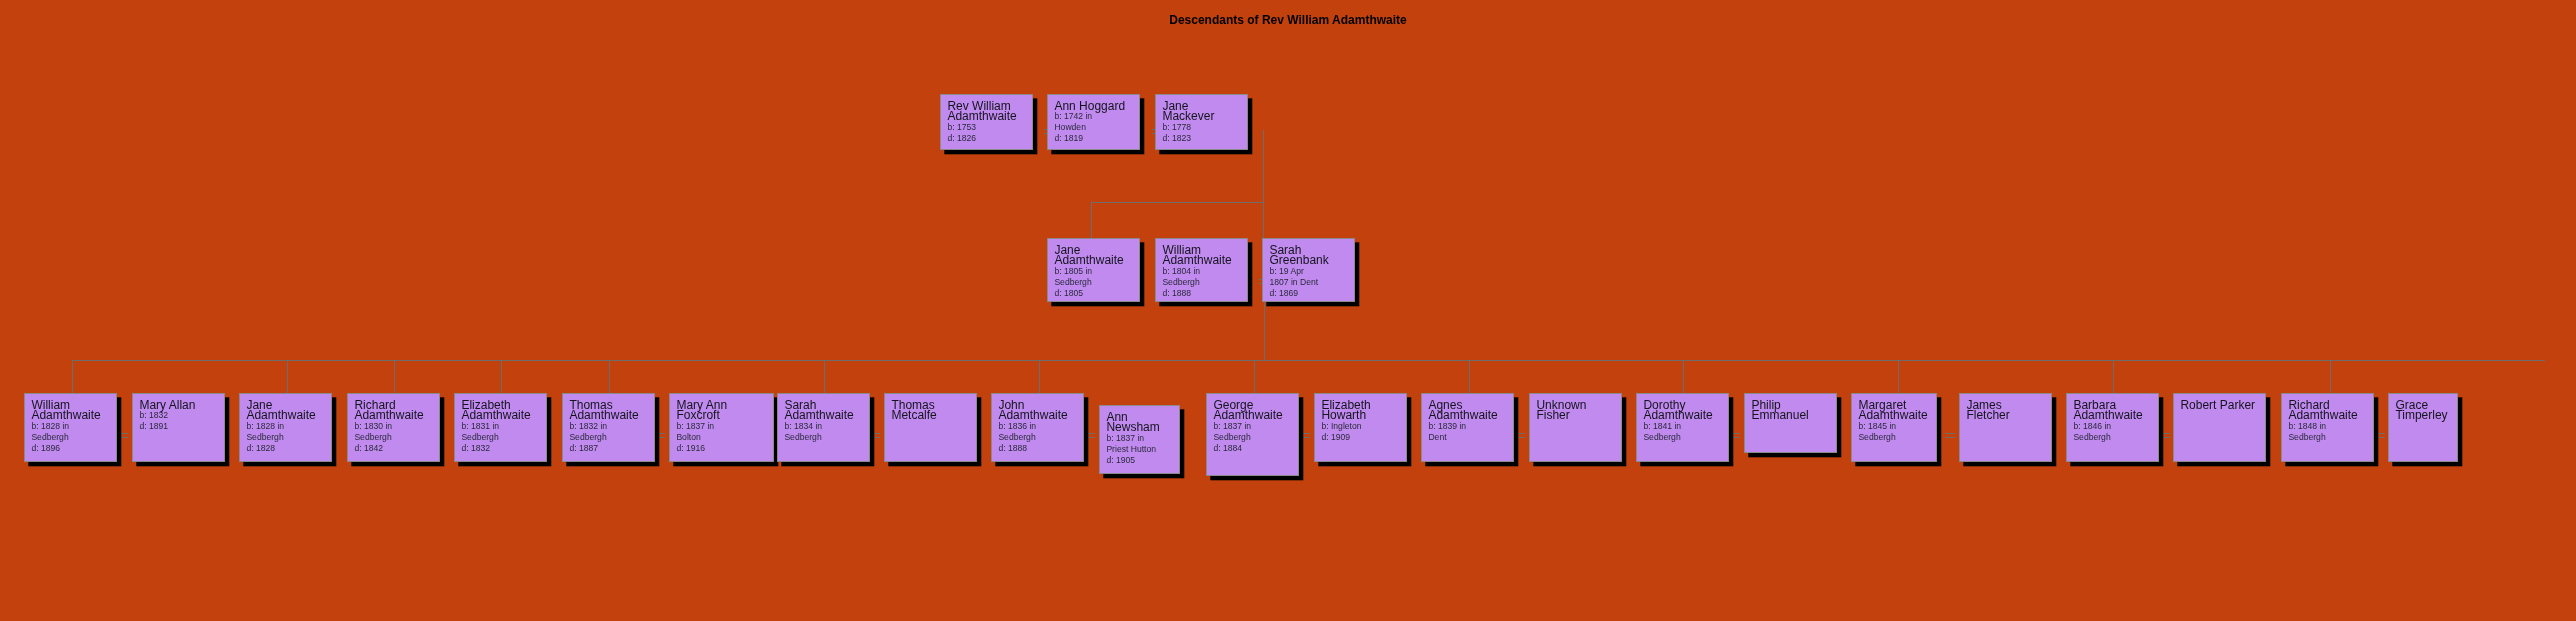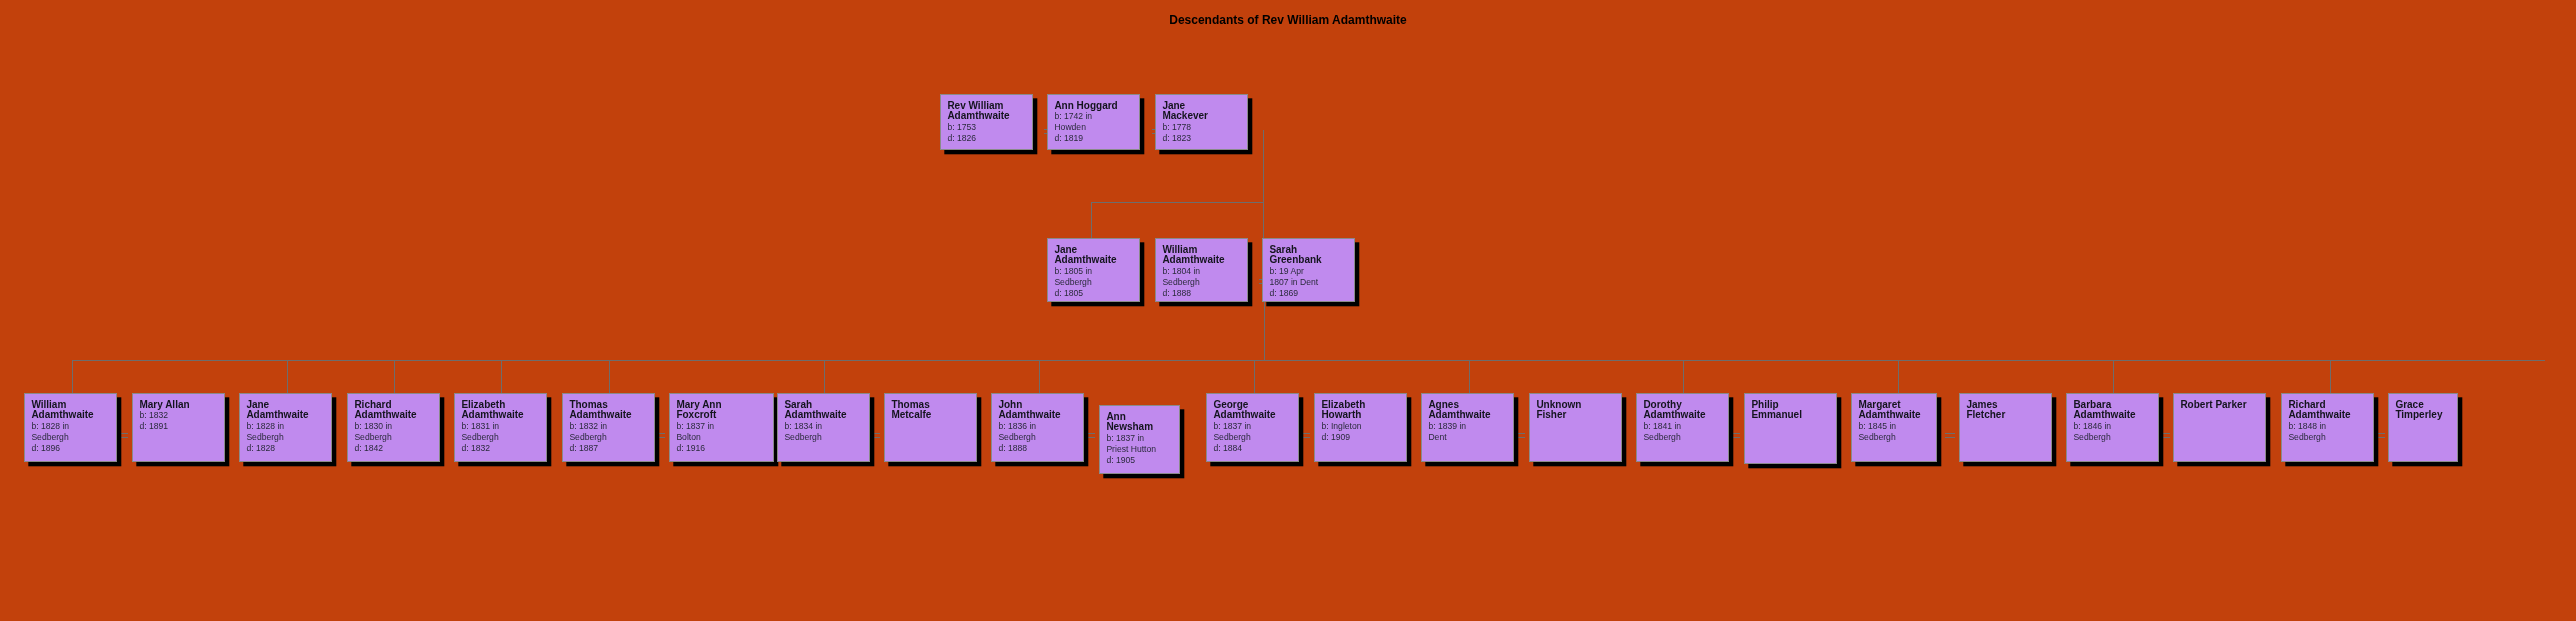"Rev William" .node .nm { font-size: 10px -> 12px; font-weight: bold -> normal }
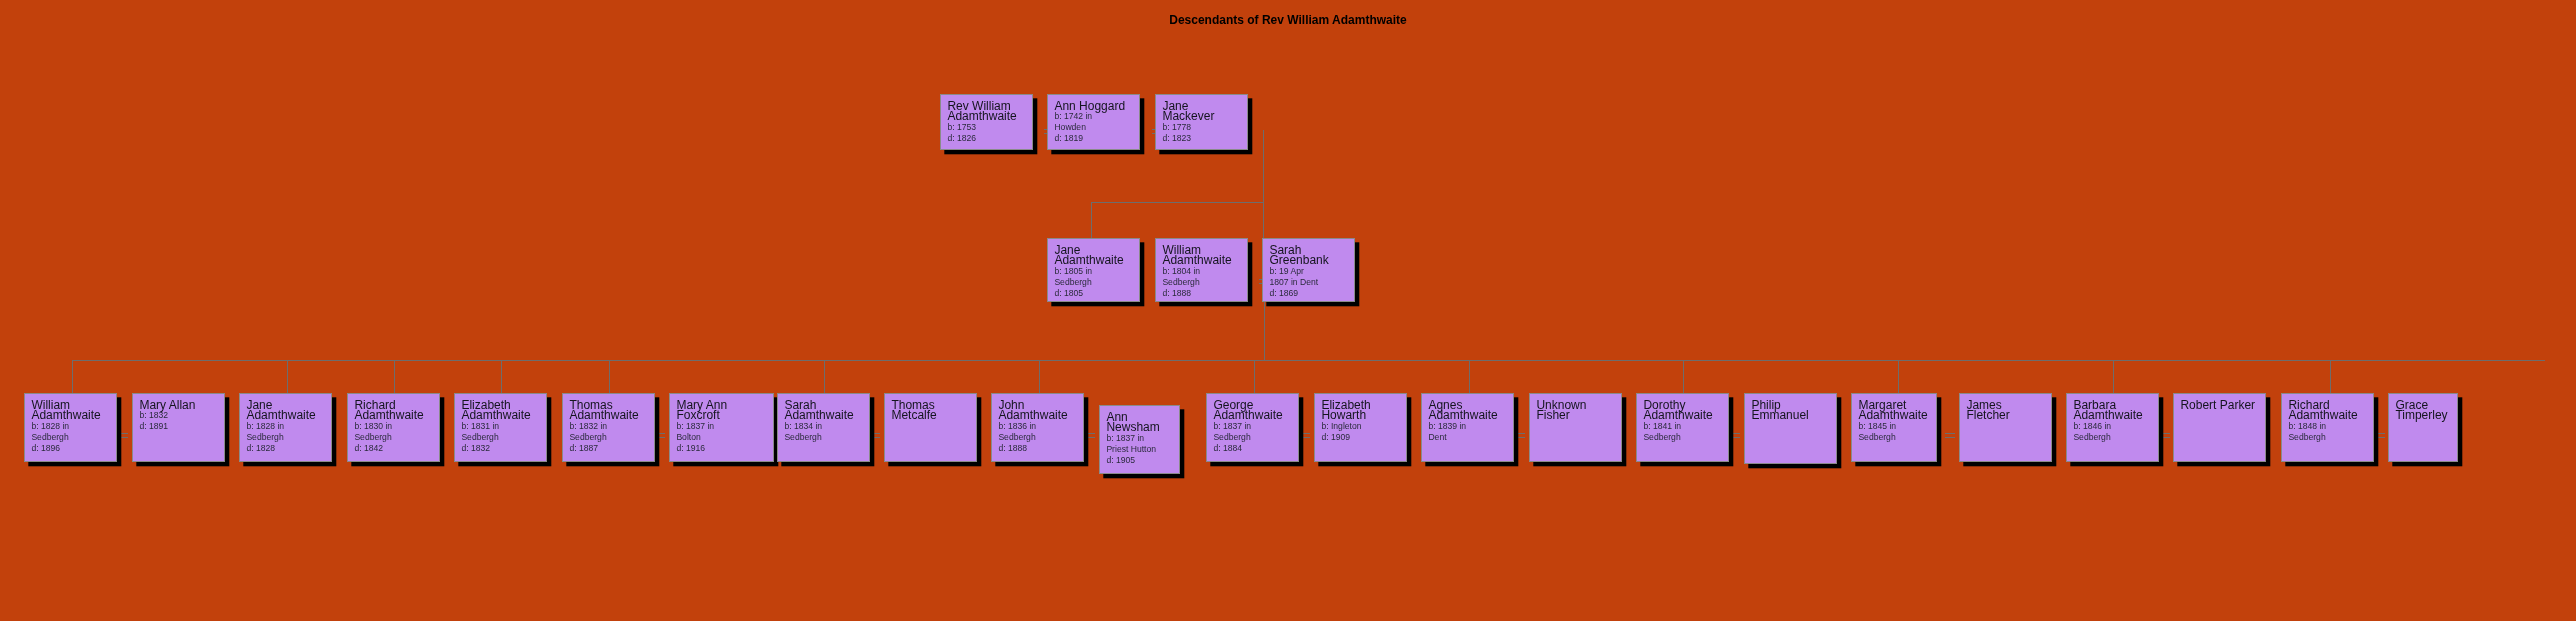"George" div.node { height: 69px -> 83px }
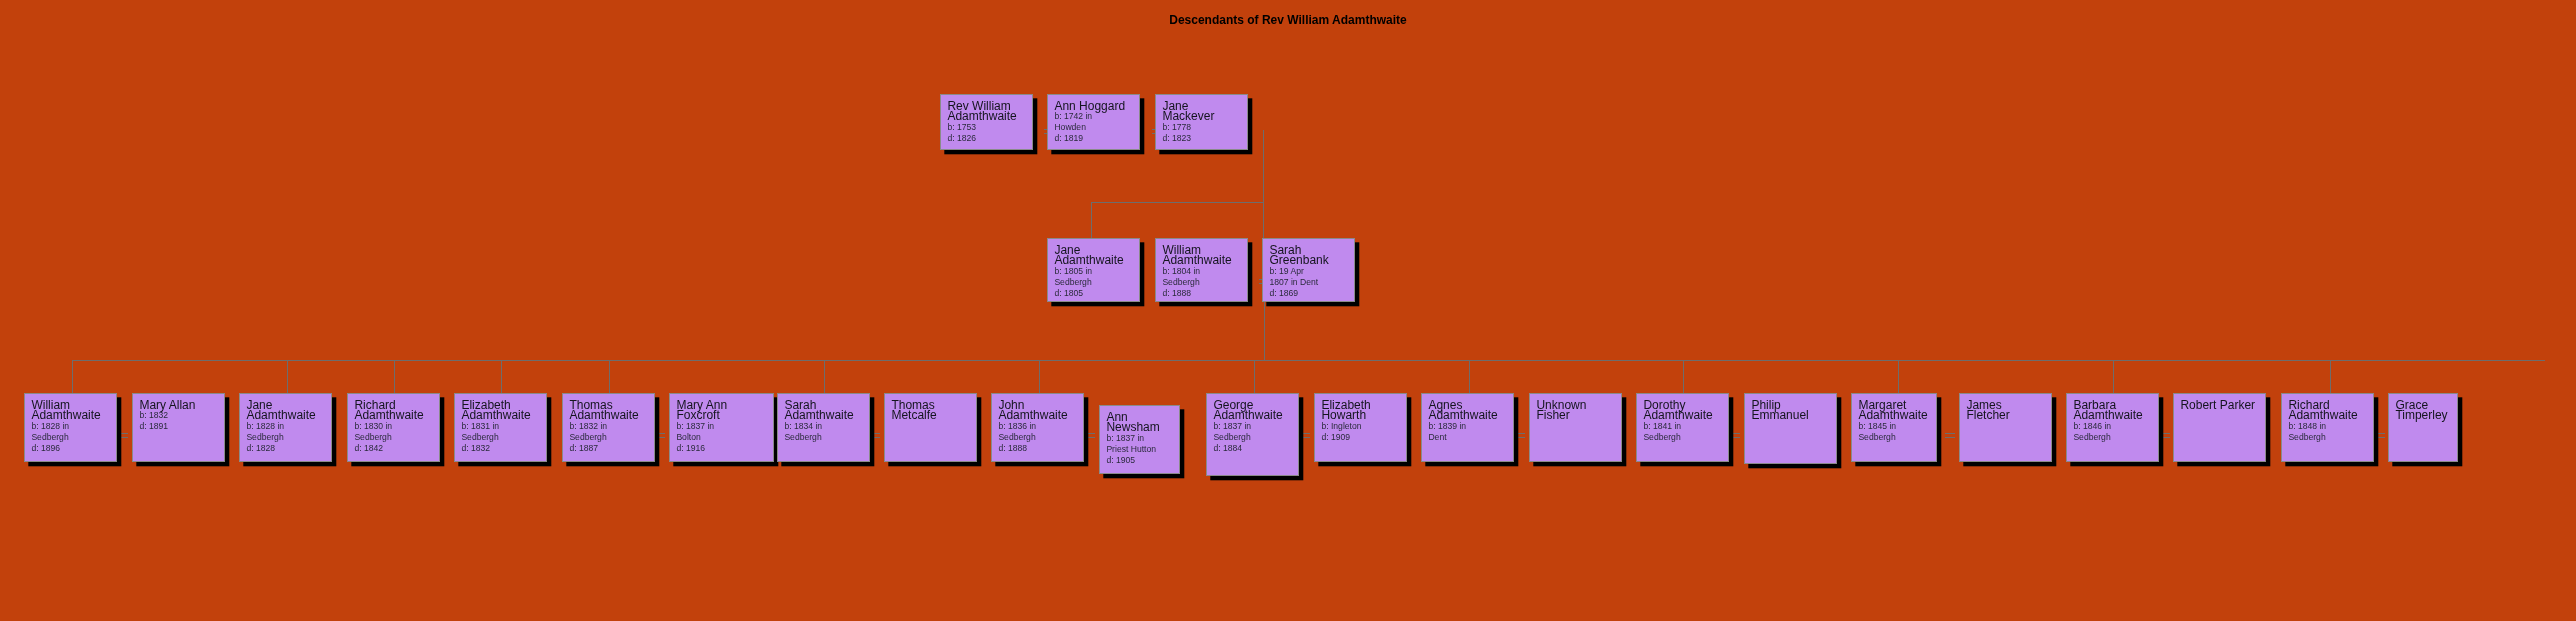"Philip" div.node { height: 71px -> 60px }
